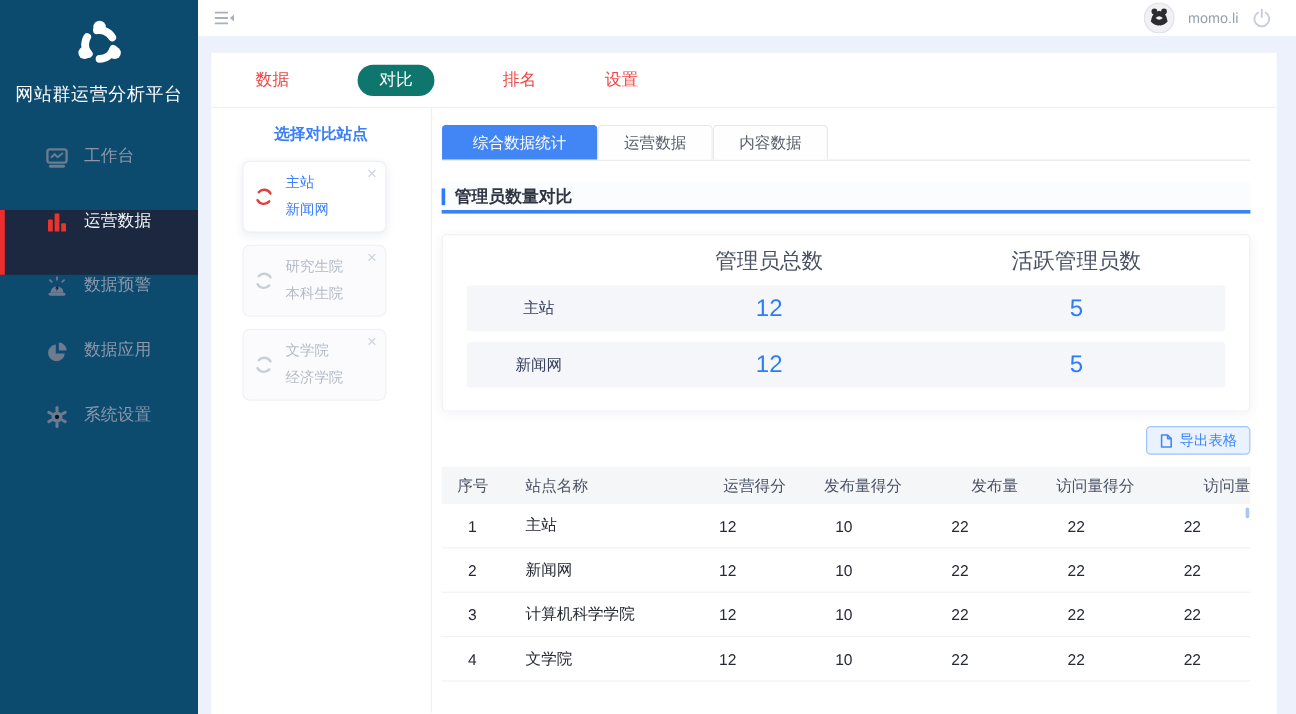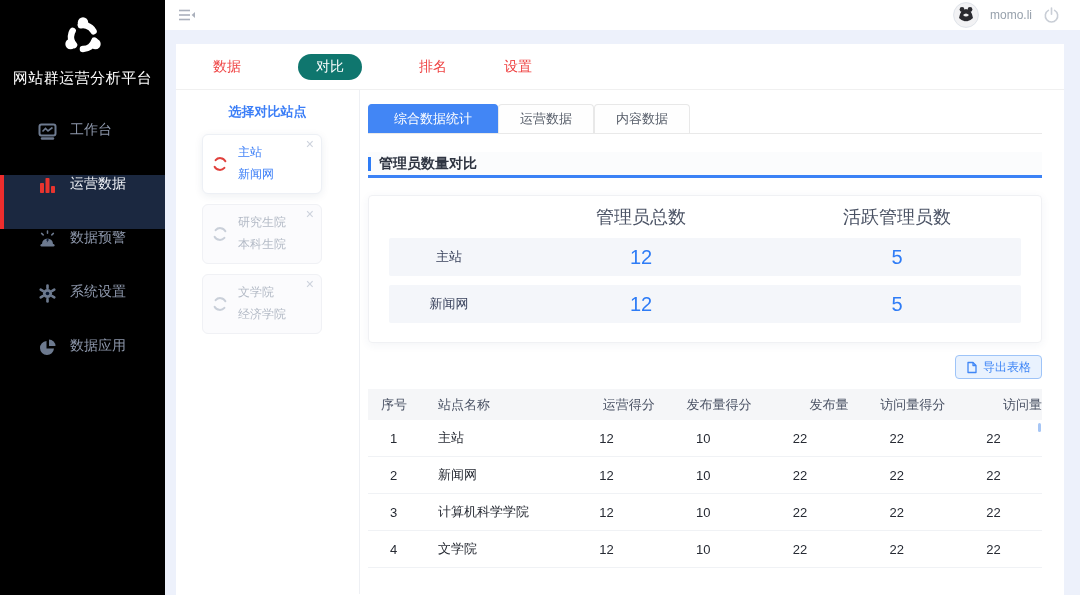"网站群运营分析平台" .sidebar { background: #000000 -> #0c4a6e }
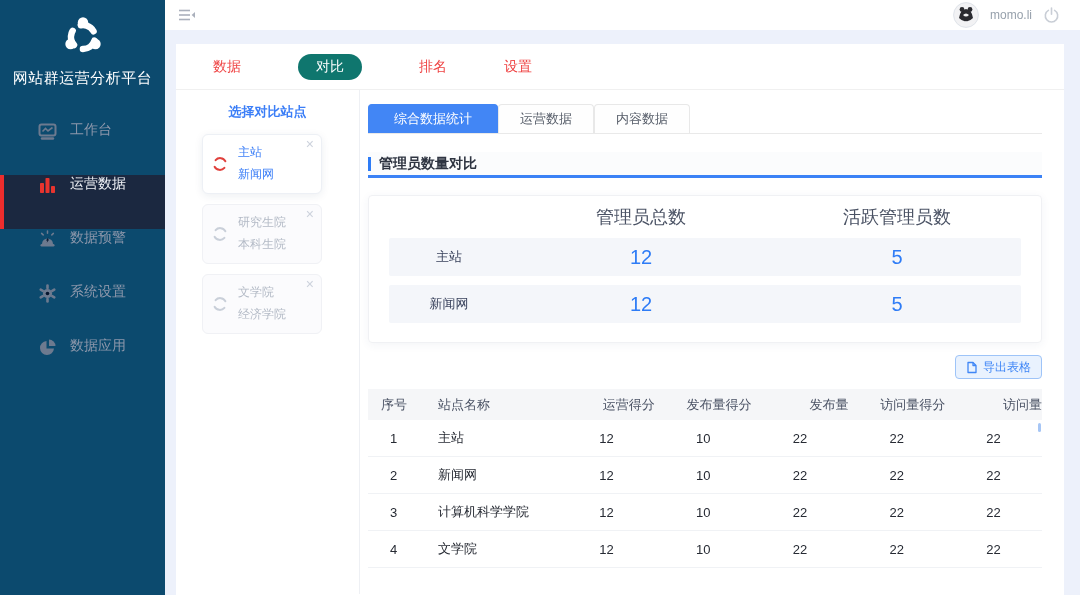"系统设置" div.menu-item { order: before "数据应用" -> after "数据应用" }
